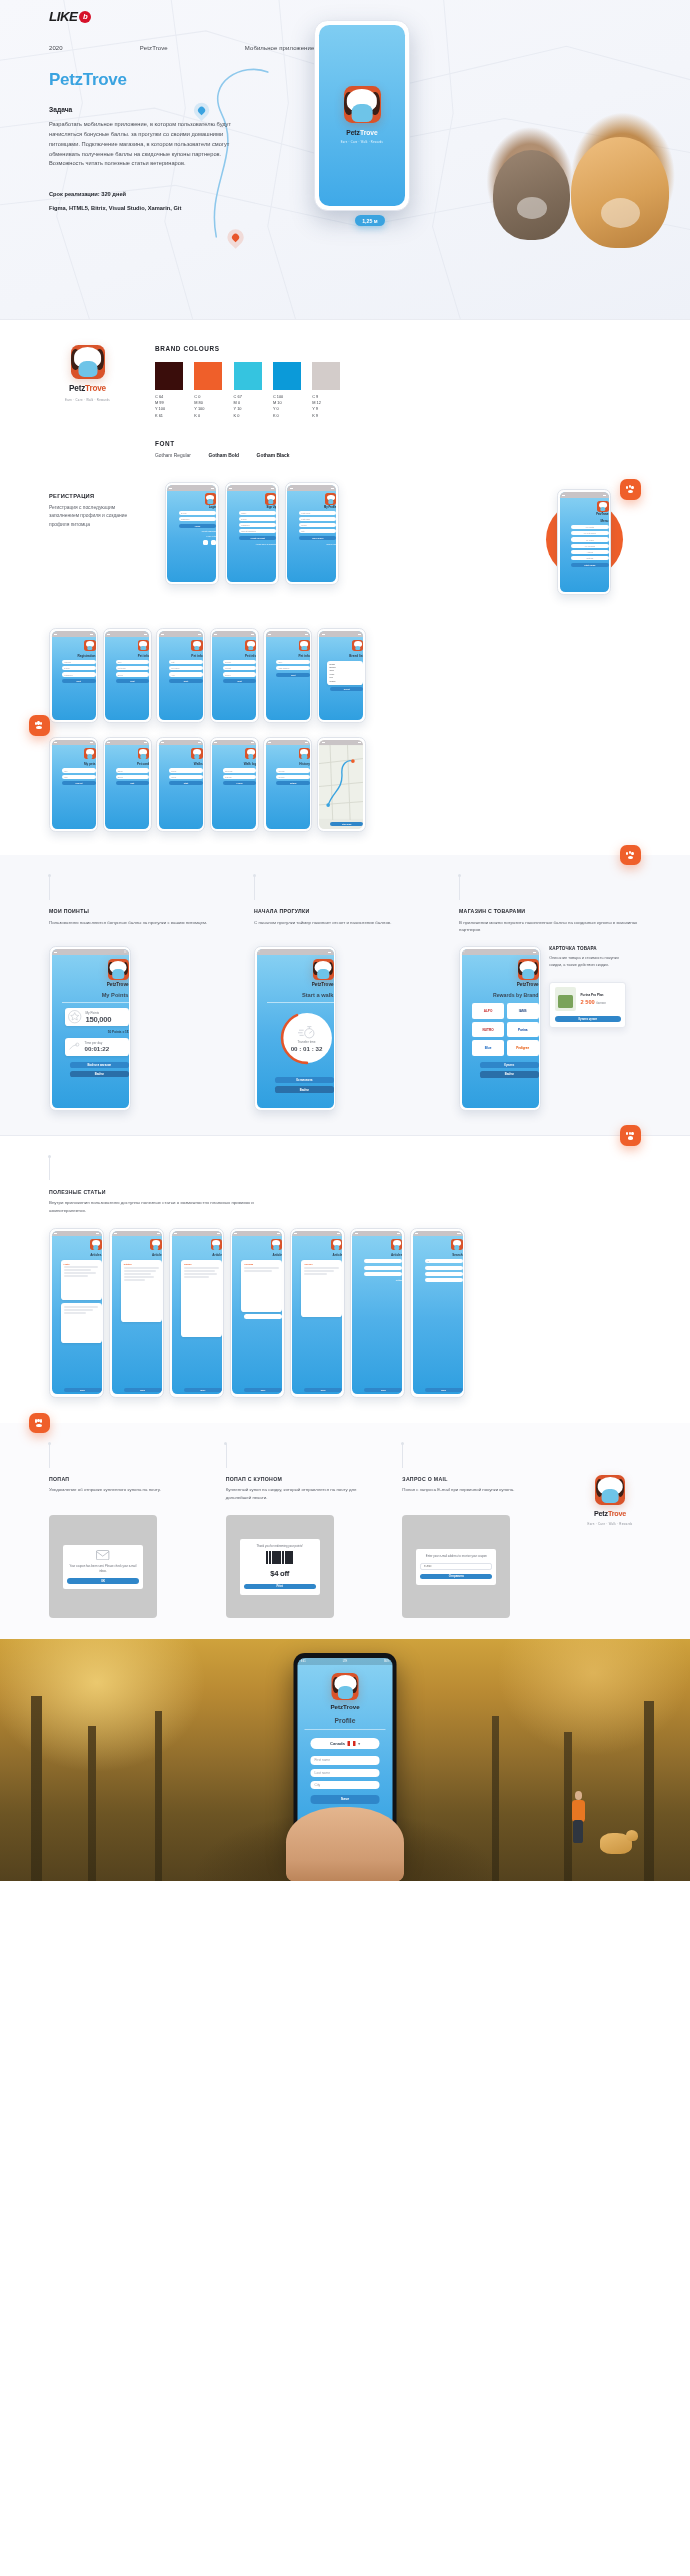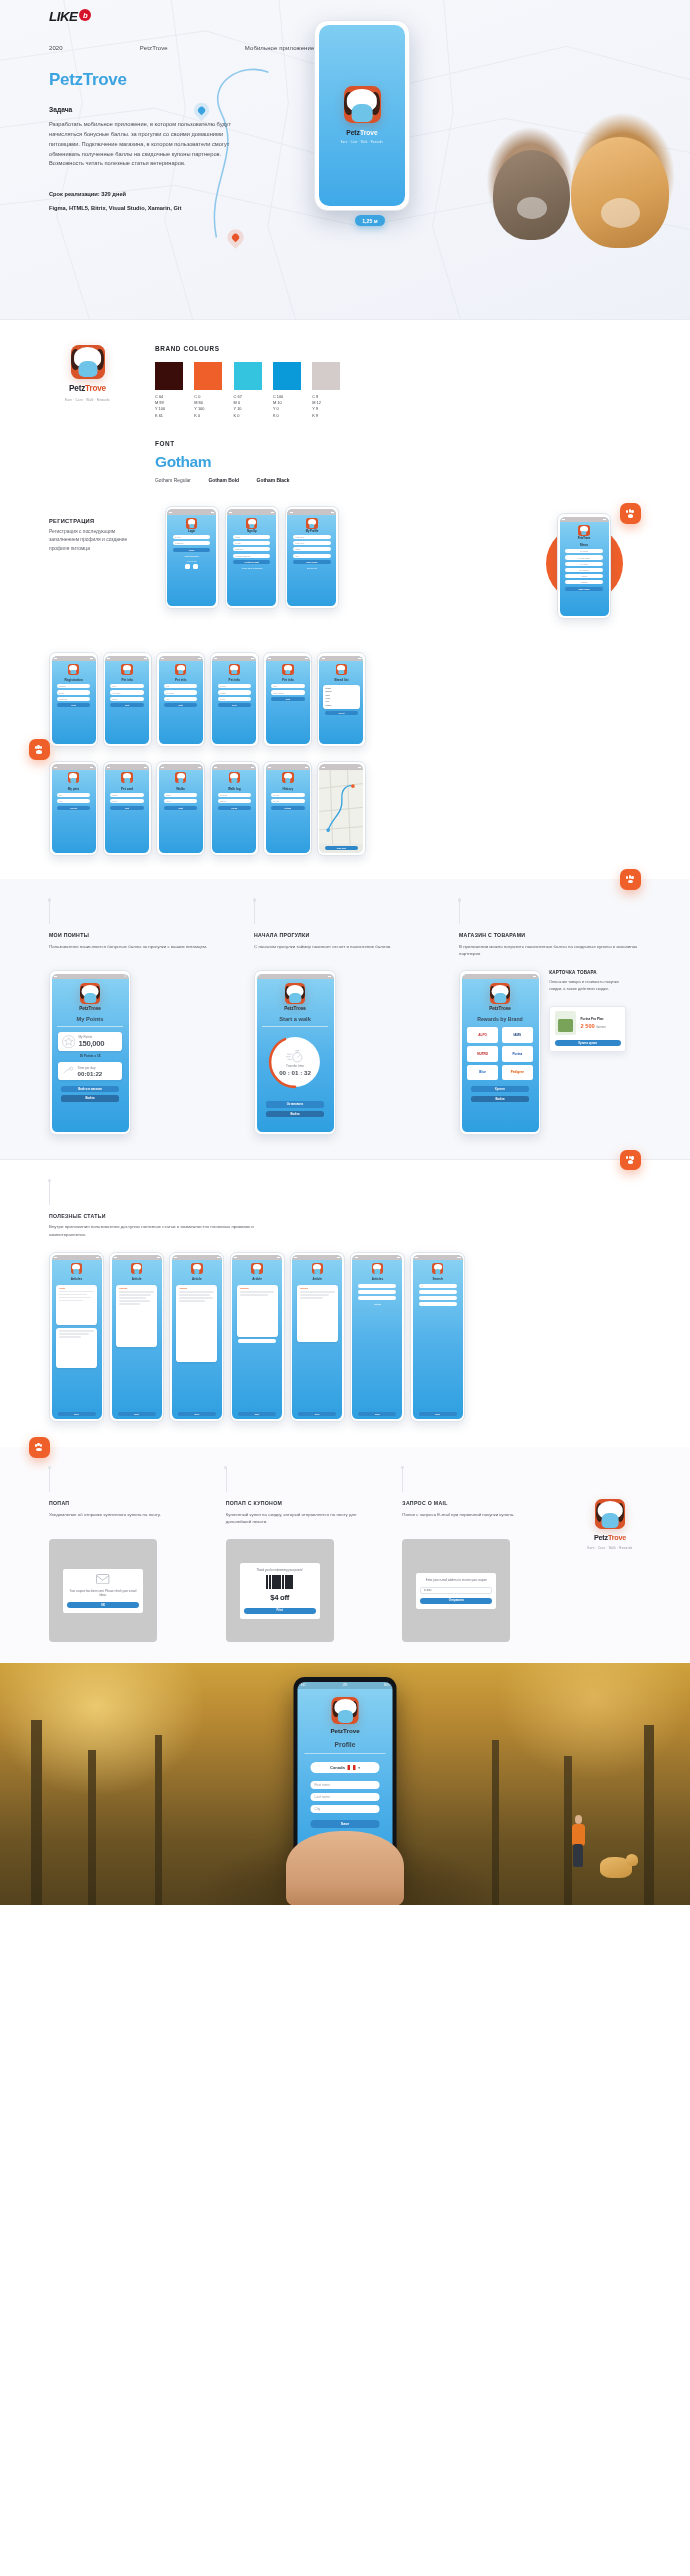"LIKE" .logo-like { align-items: none -> center }
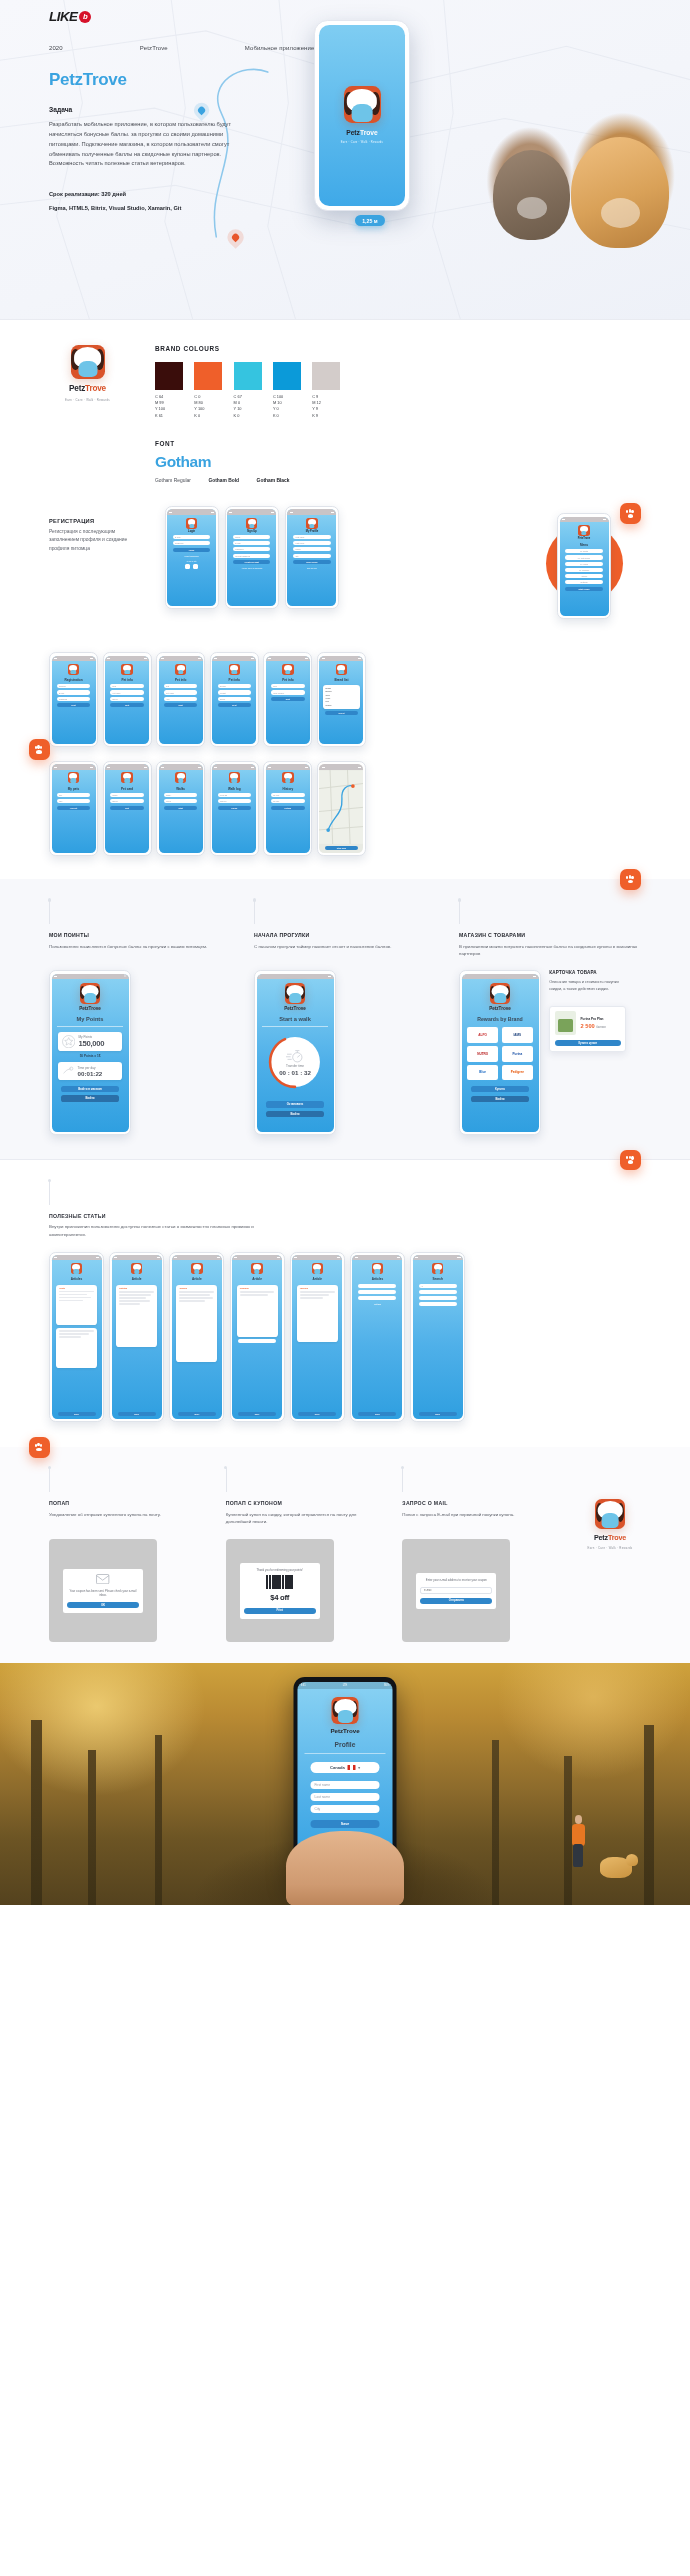"Gotham" div.gotham { html: <div>Gotham</div> -> none }
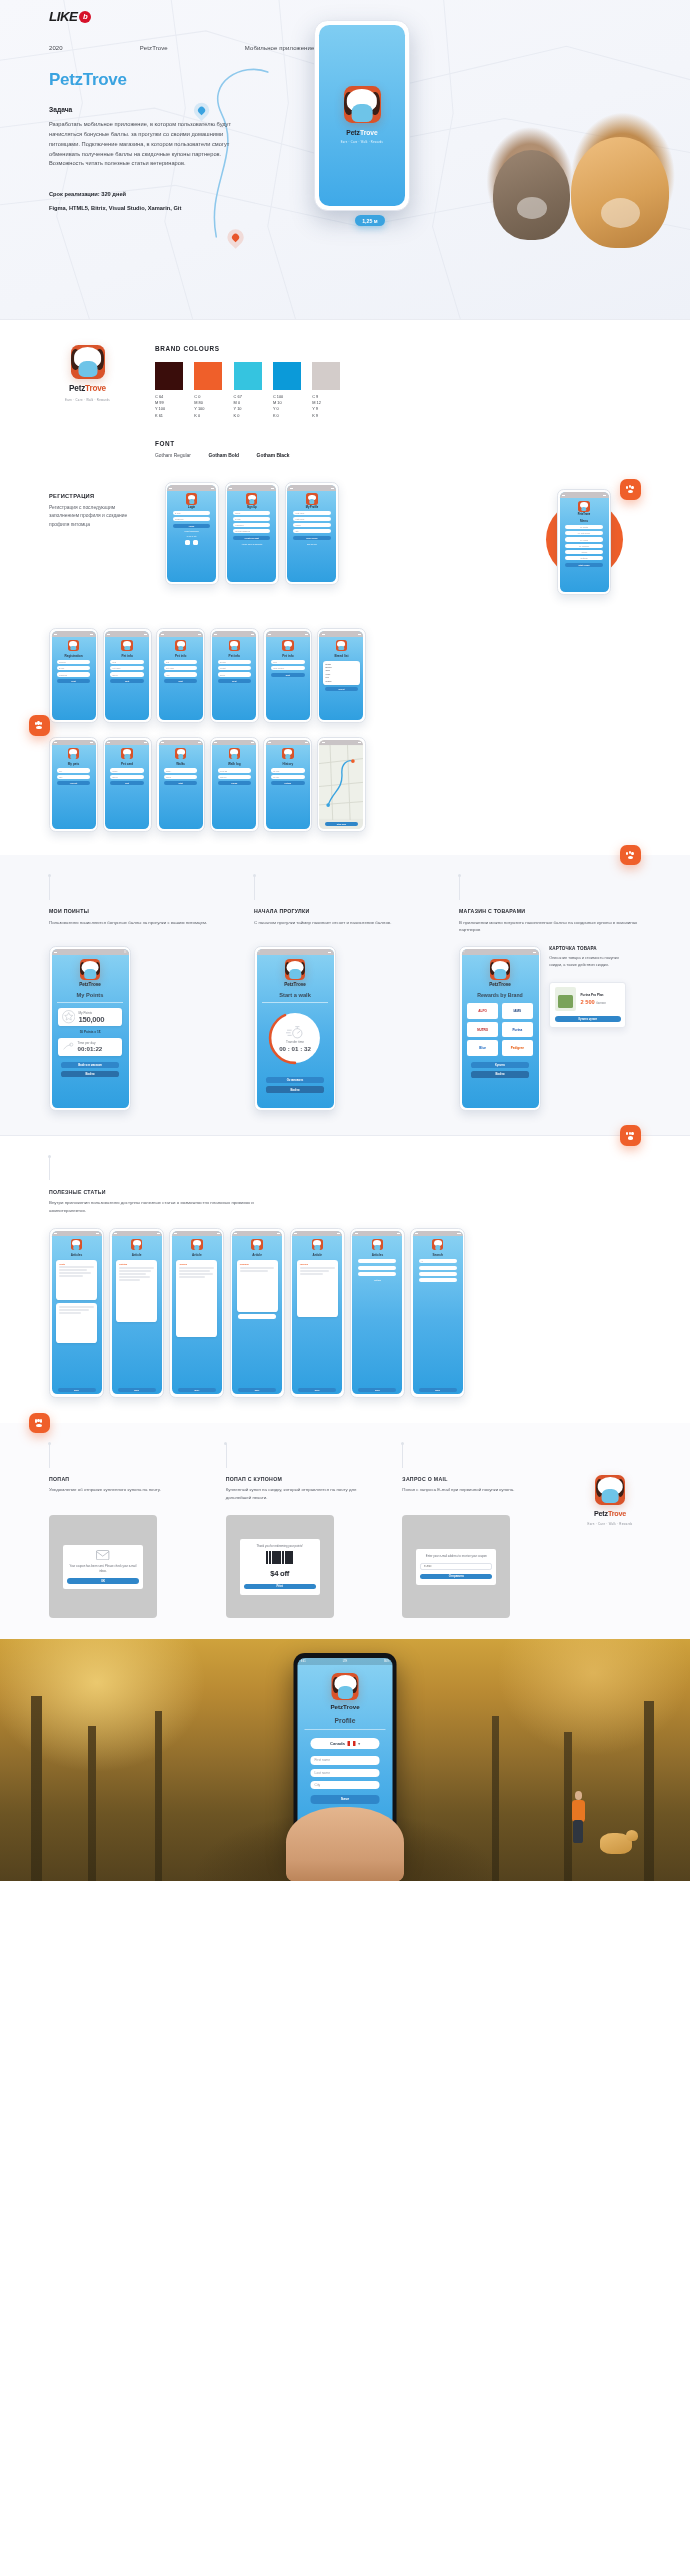"150,000" .ph .scr { align-items: center -> flex-end }
